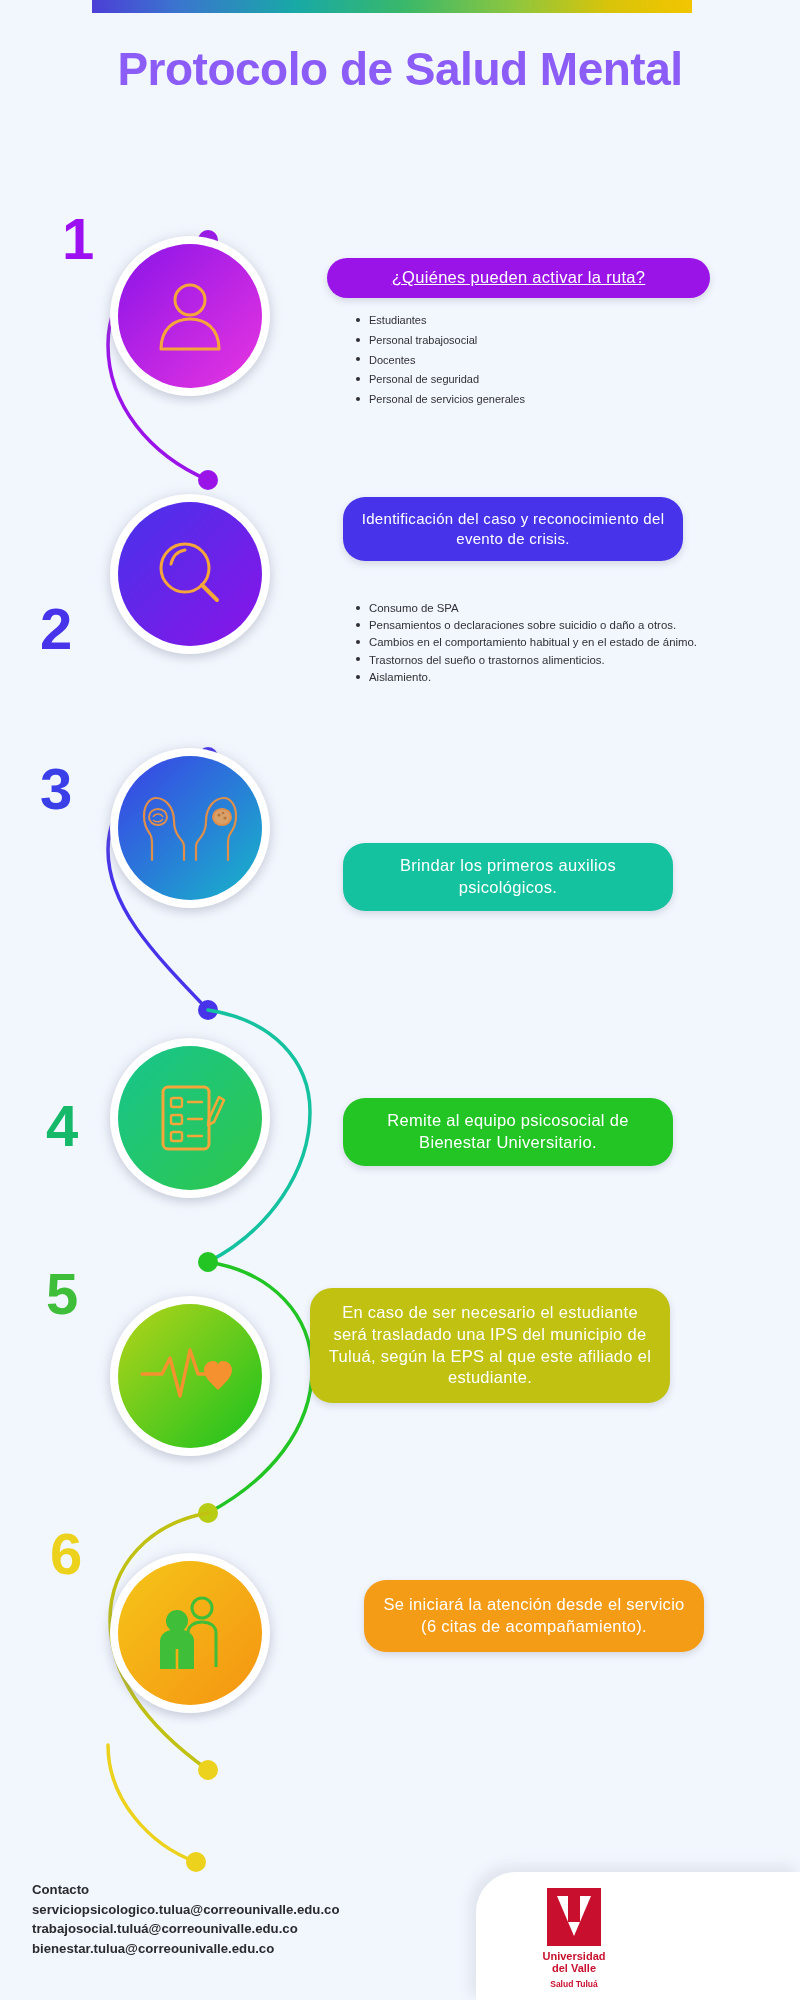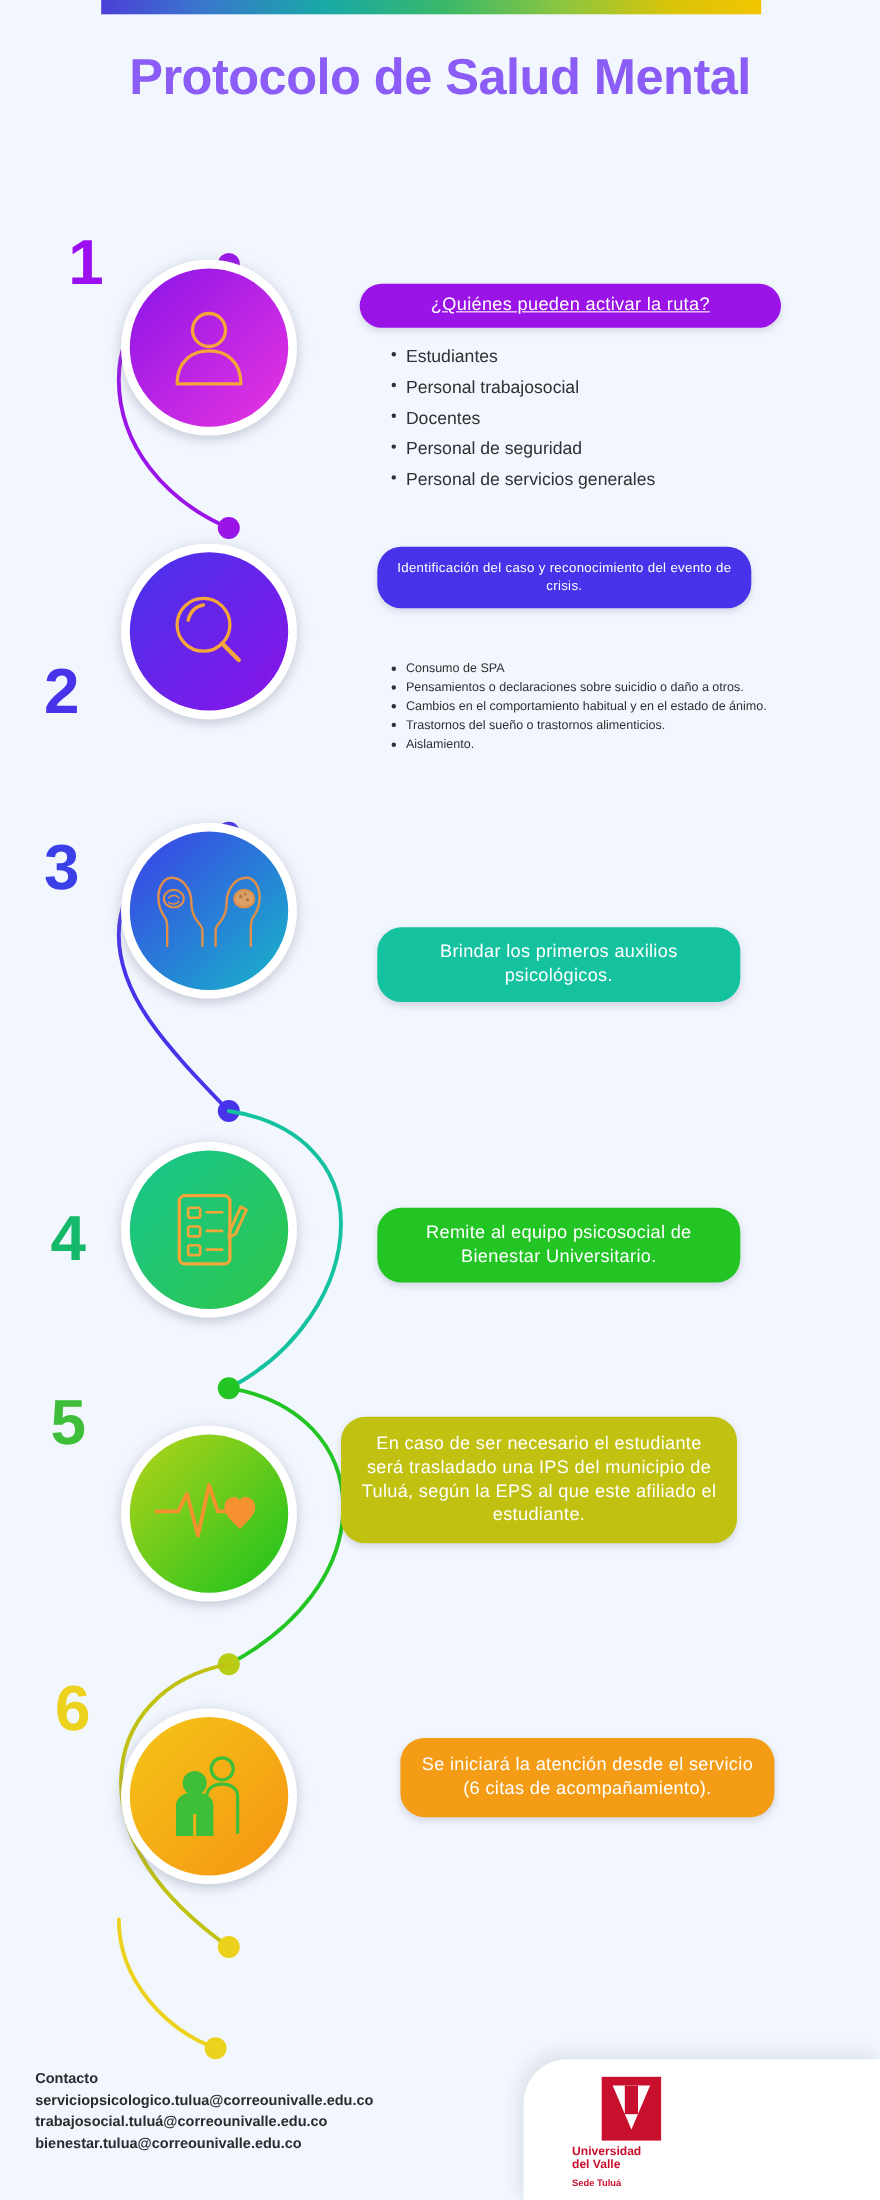"Estudiantes" .bullets.big { font-size: 16px -> 11px }
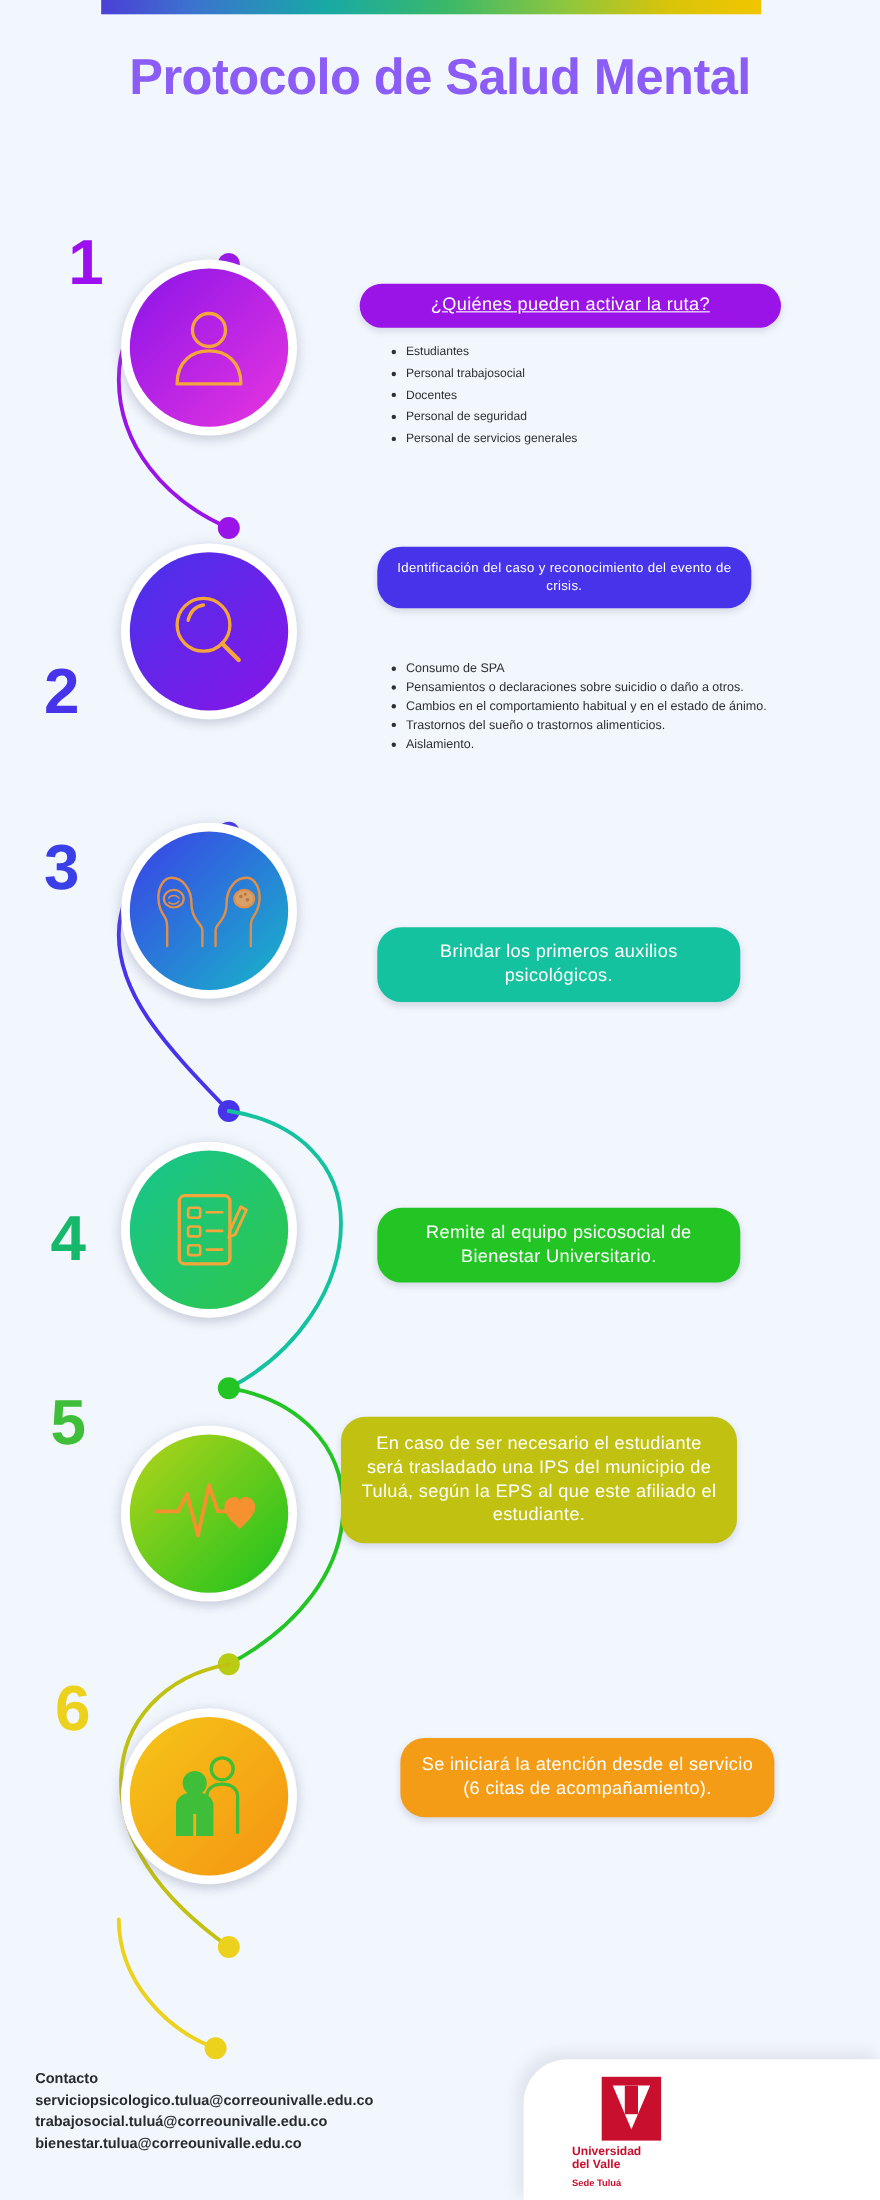"Identificación del caso y reconocimiento" div.bubble { font-size: 12px -> 15px }
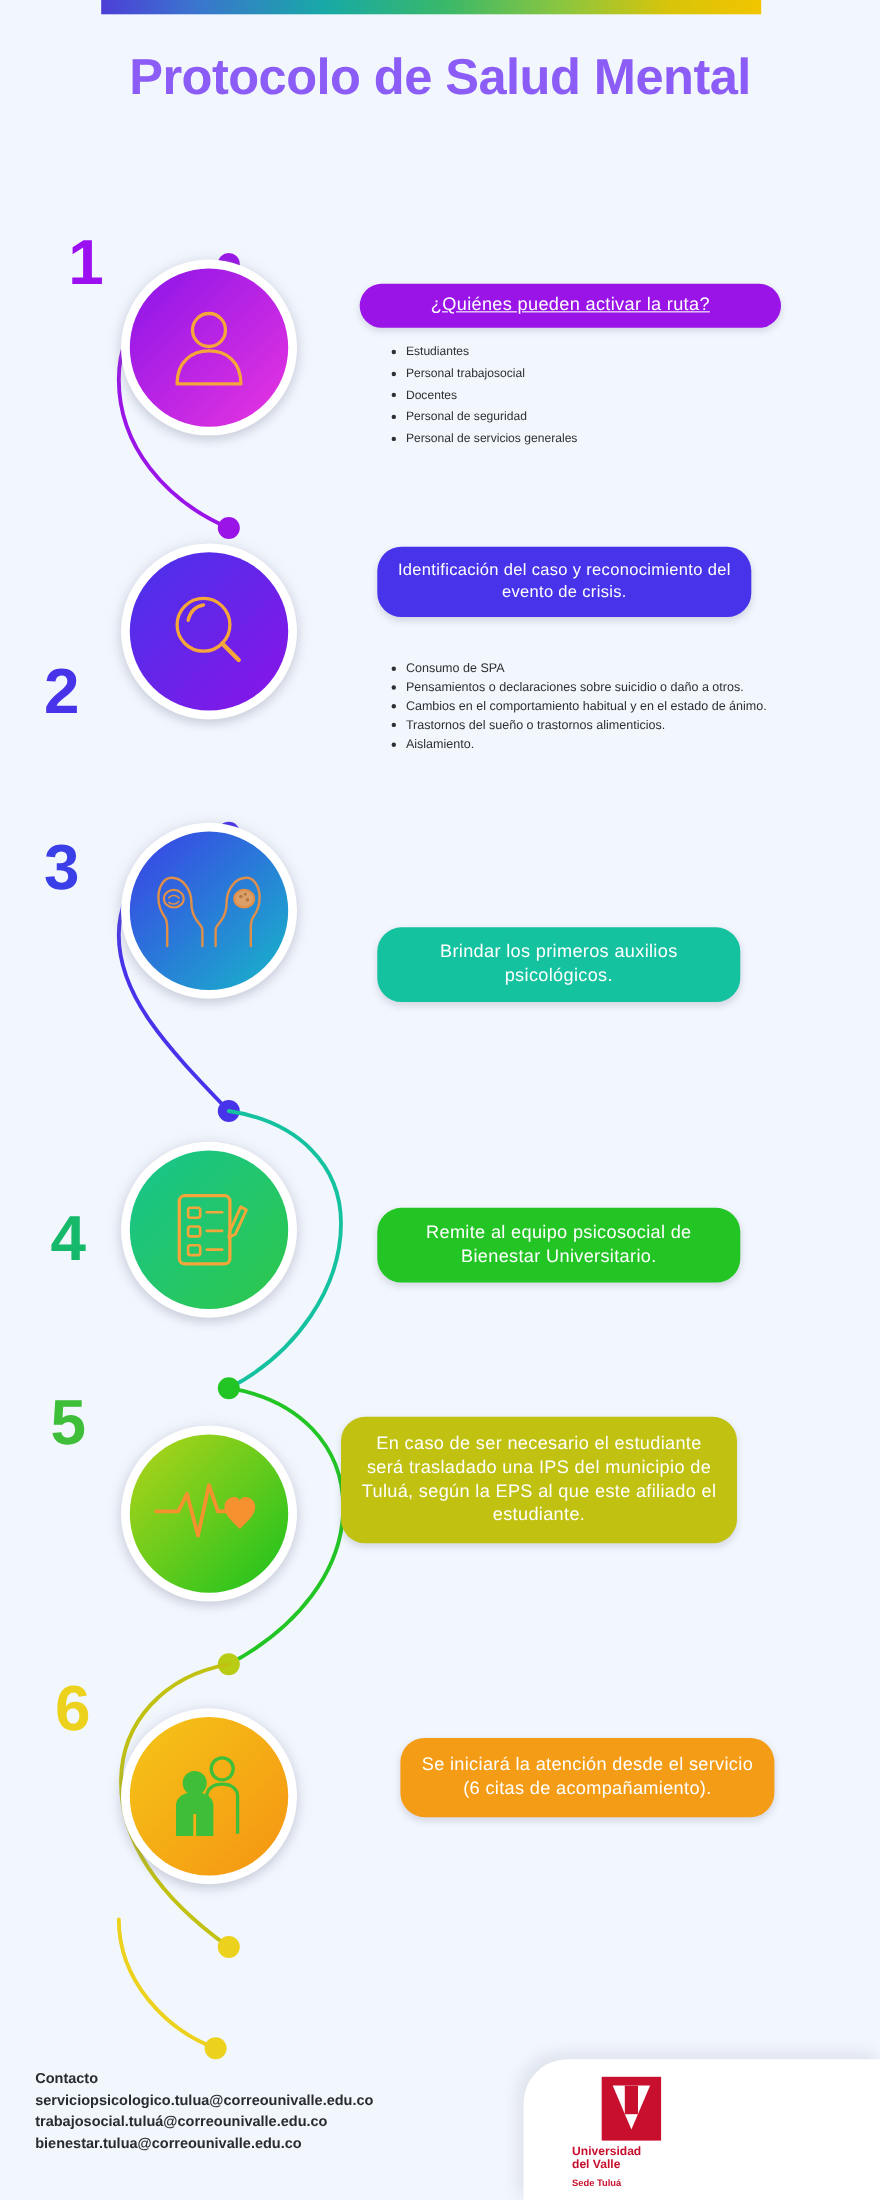"Universidad" .logo-inner { text-align: none -> center }
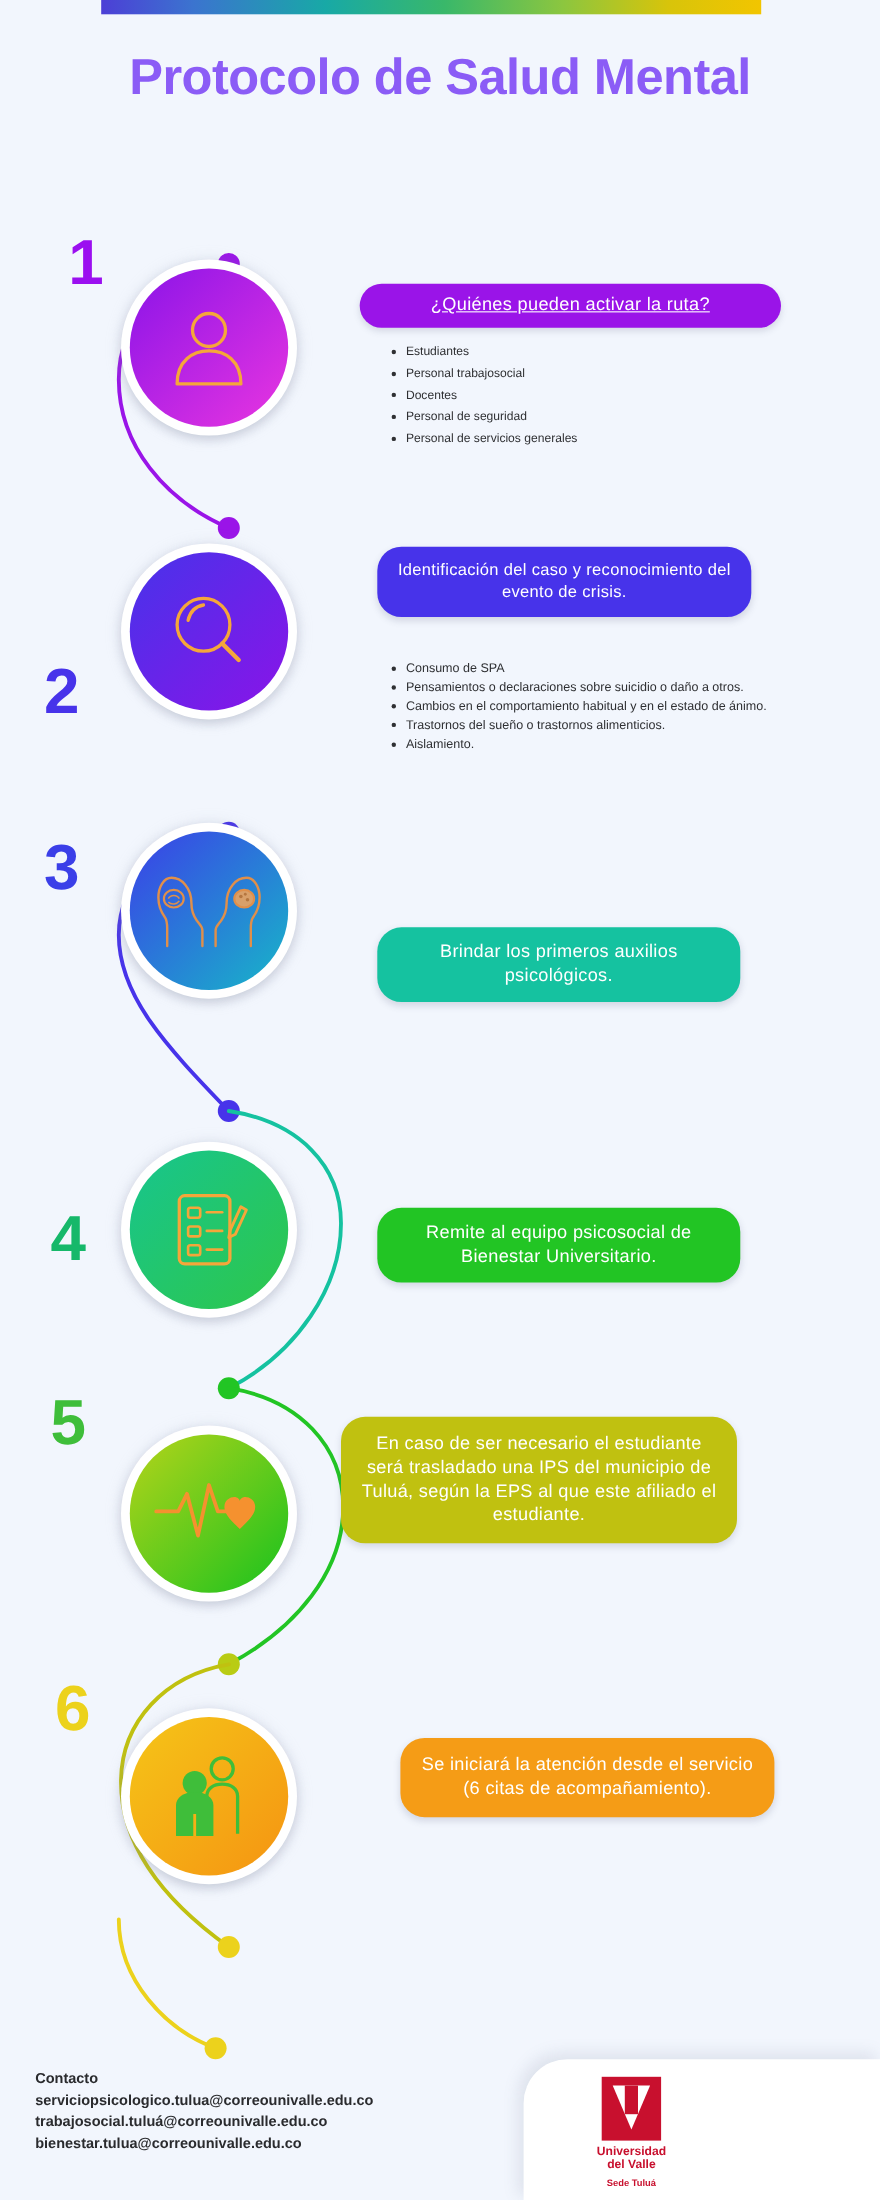"Sede Tuluá" div.logo-sede { text: Sede -> Salud }
